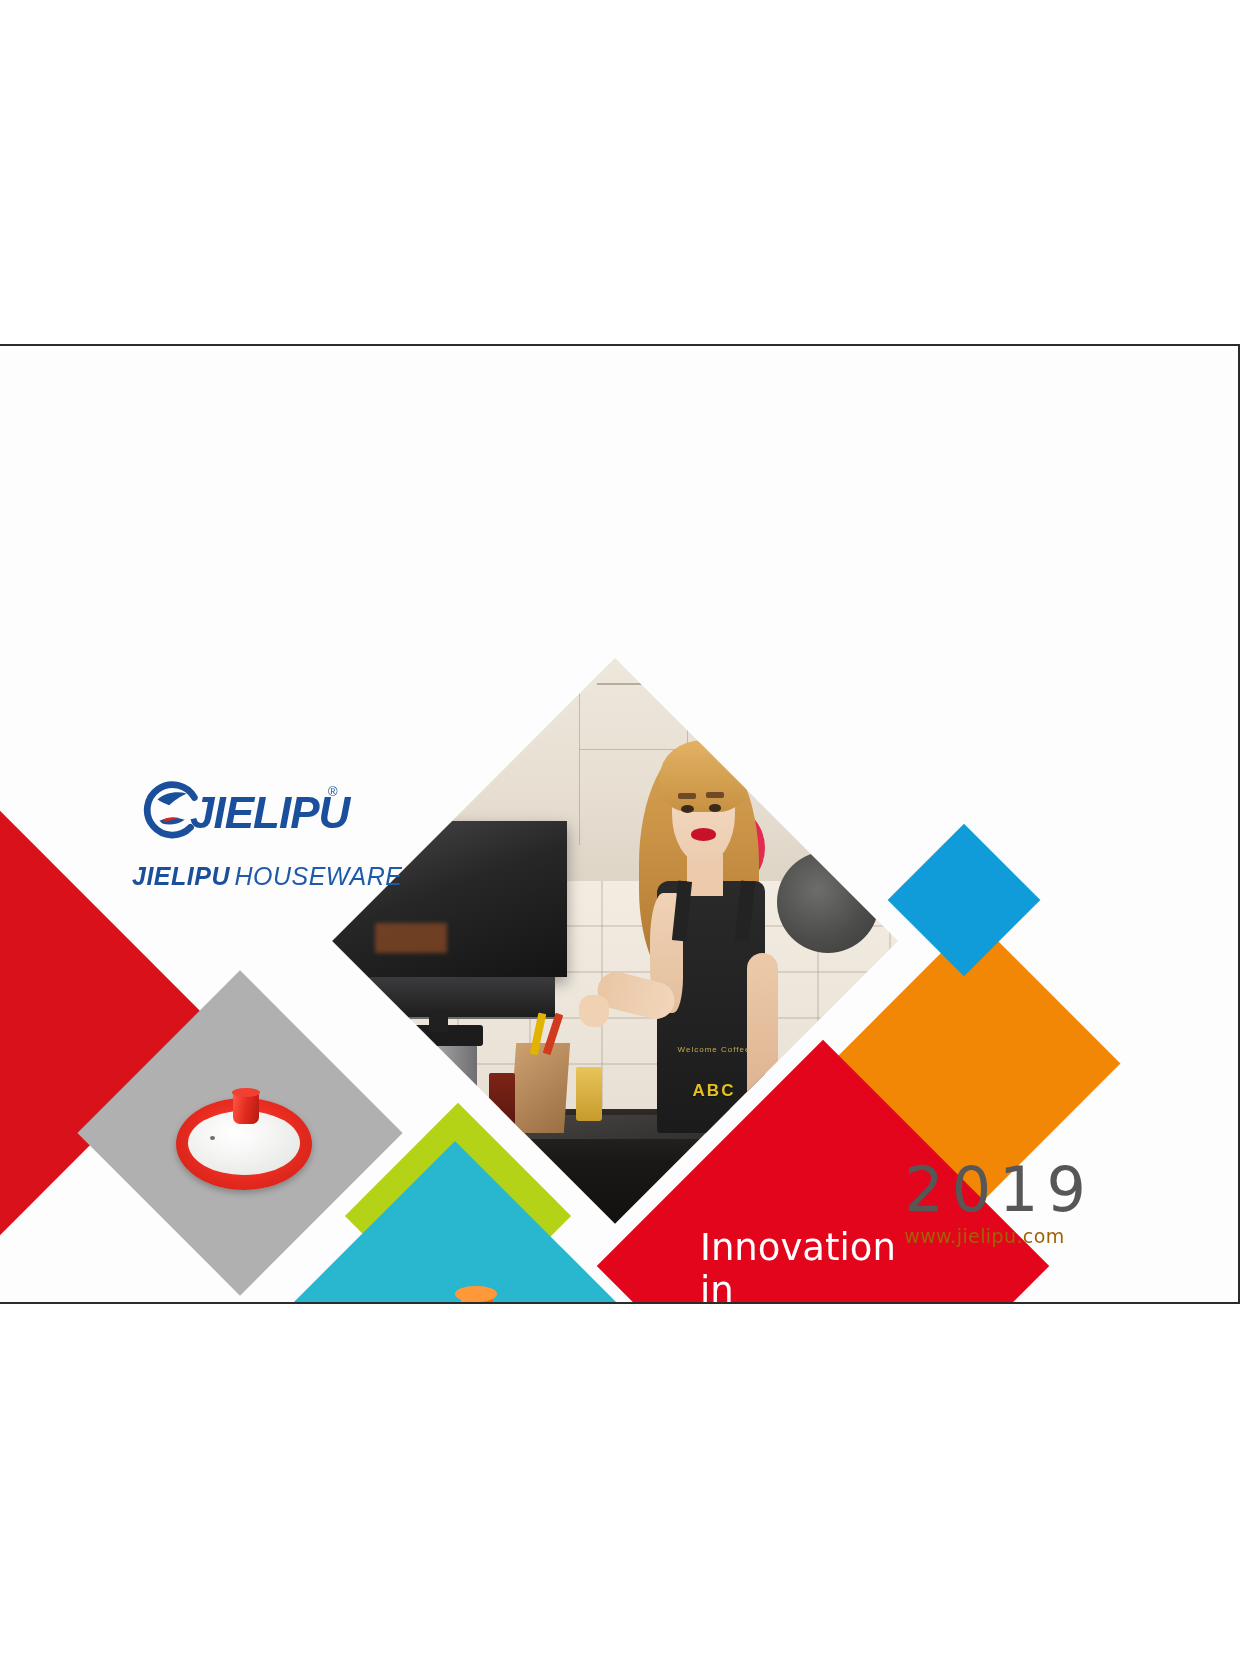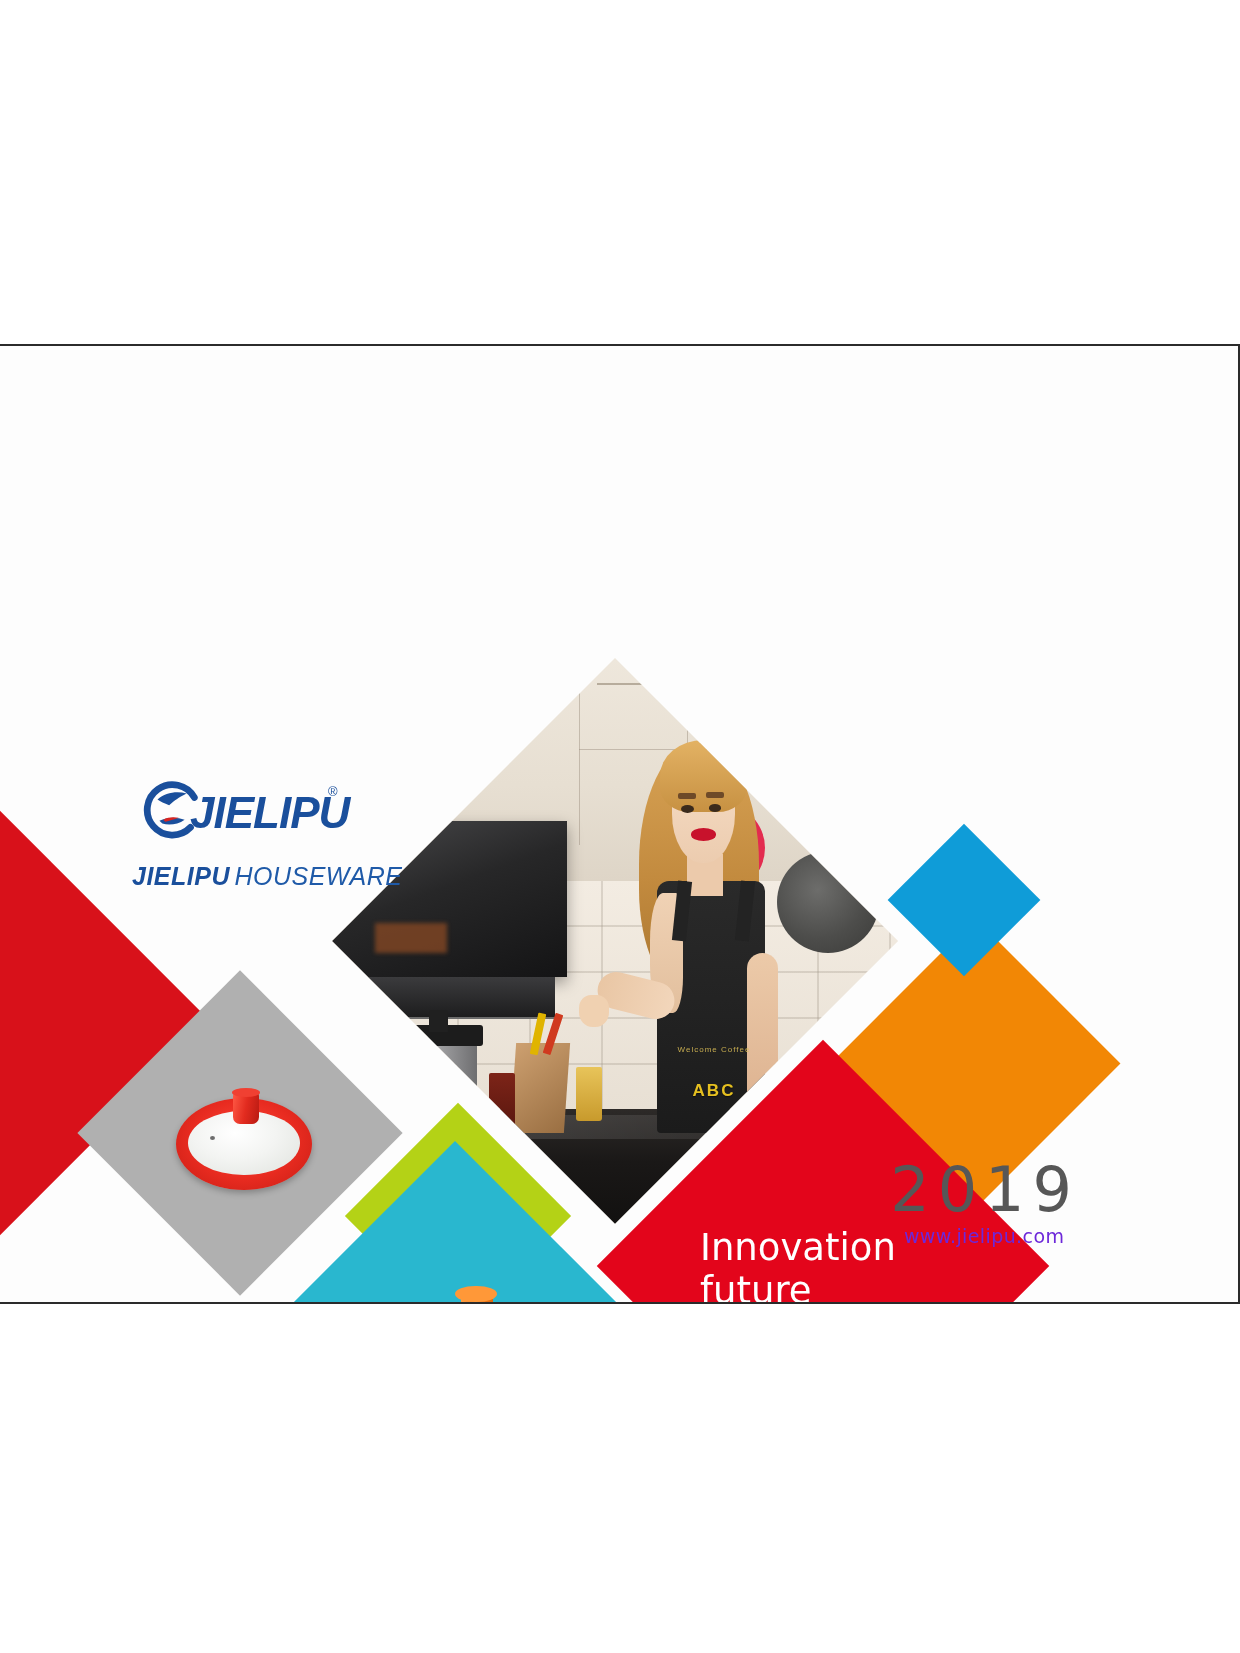"2019" #year-block { right: 158px -> 144px; text-align: center -> left }
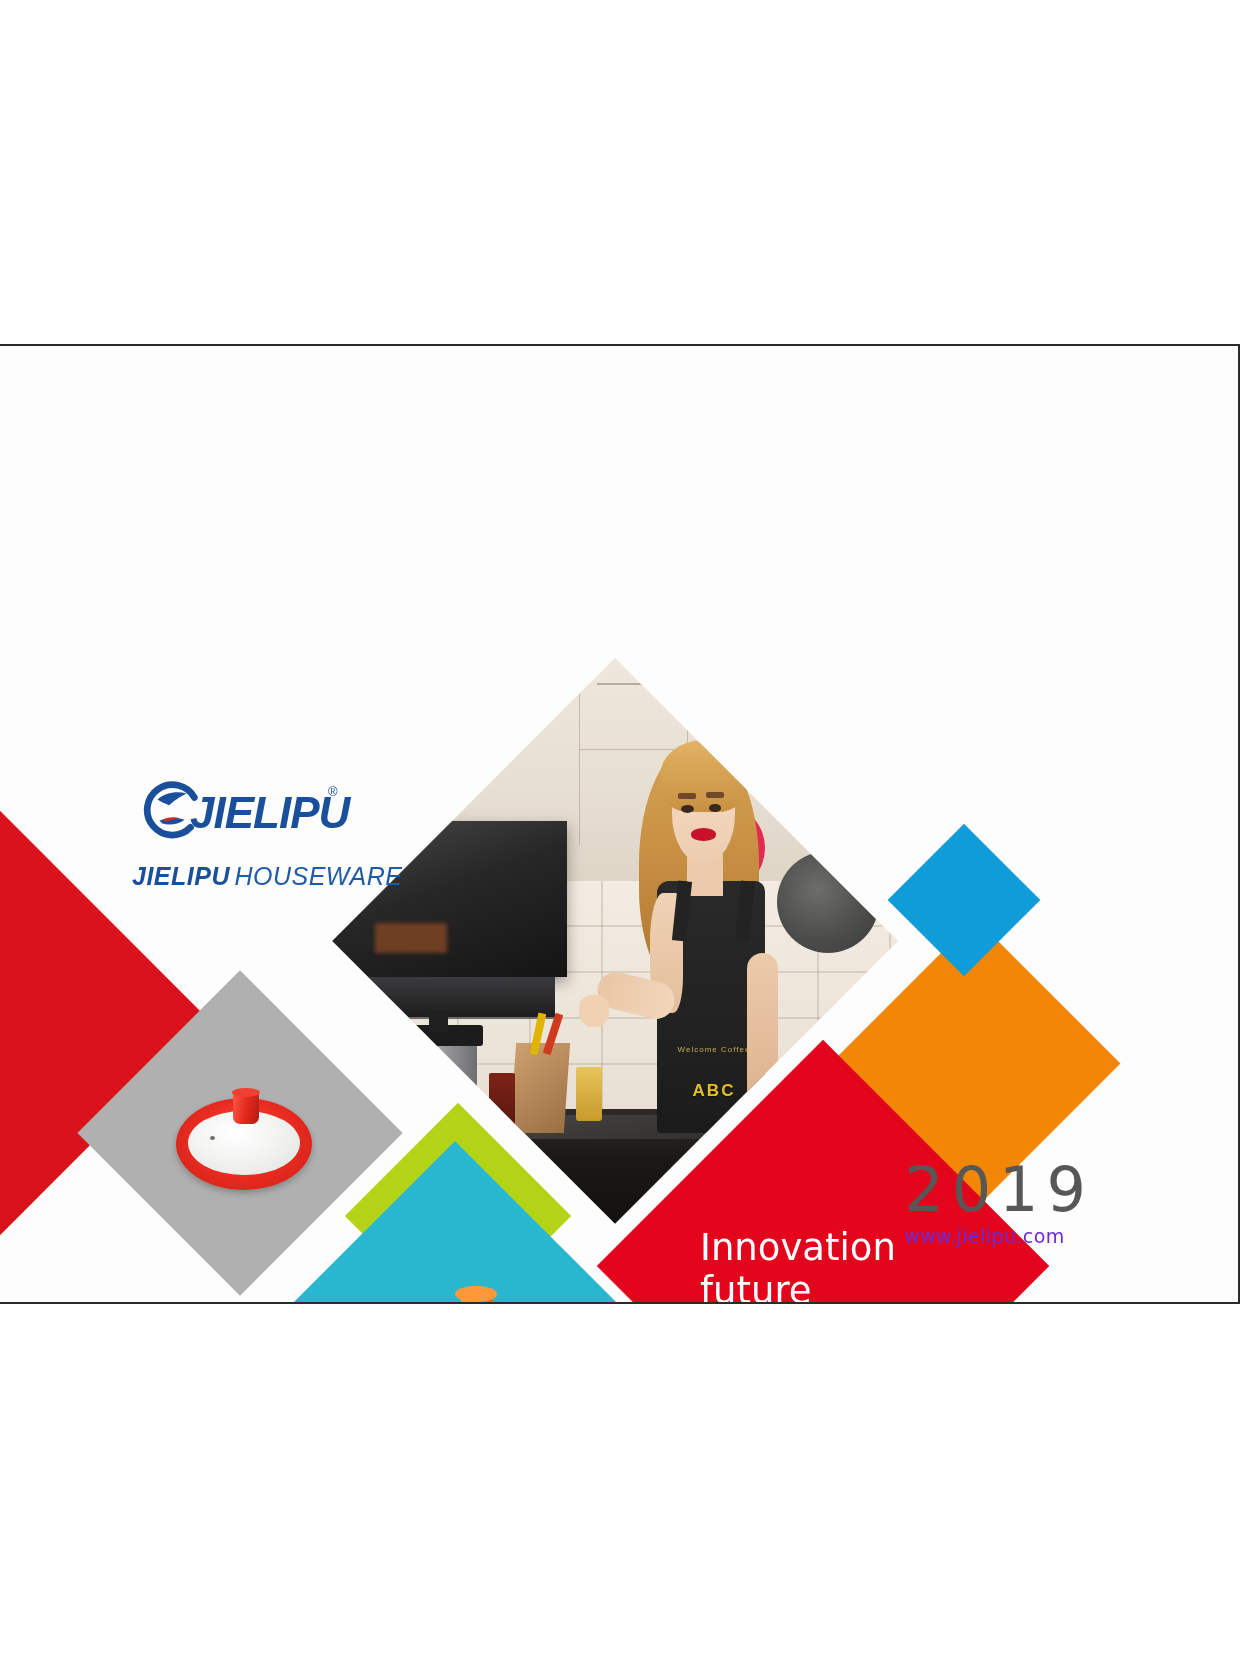"www.jielipu.com" #site { color: #6d28d9 -> #a16207 }
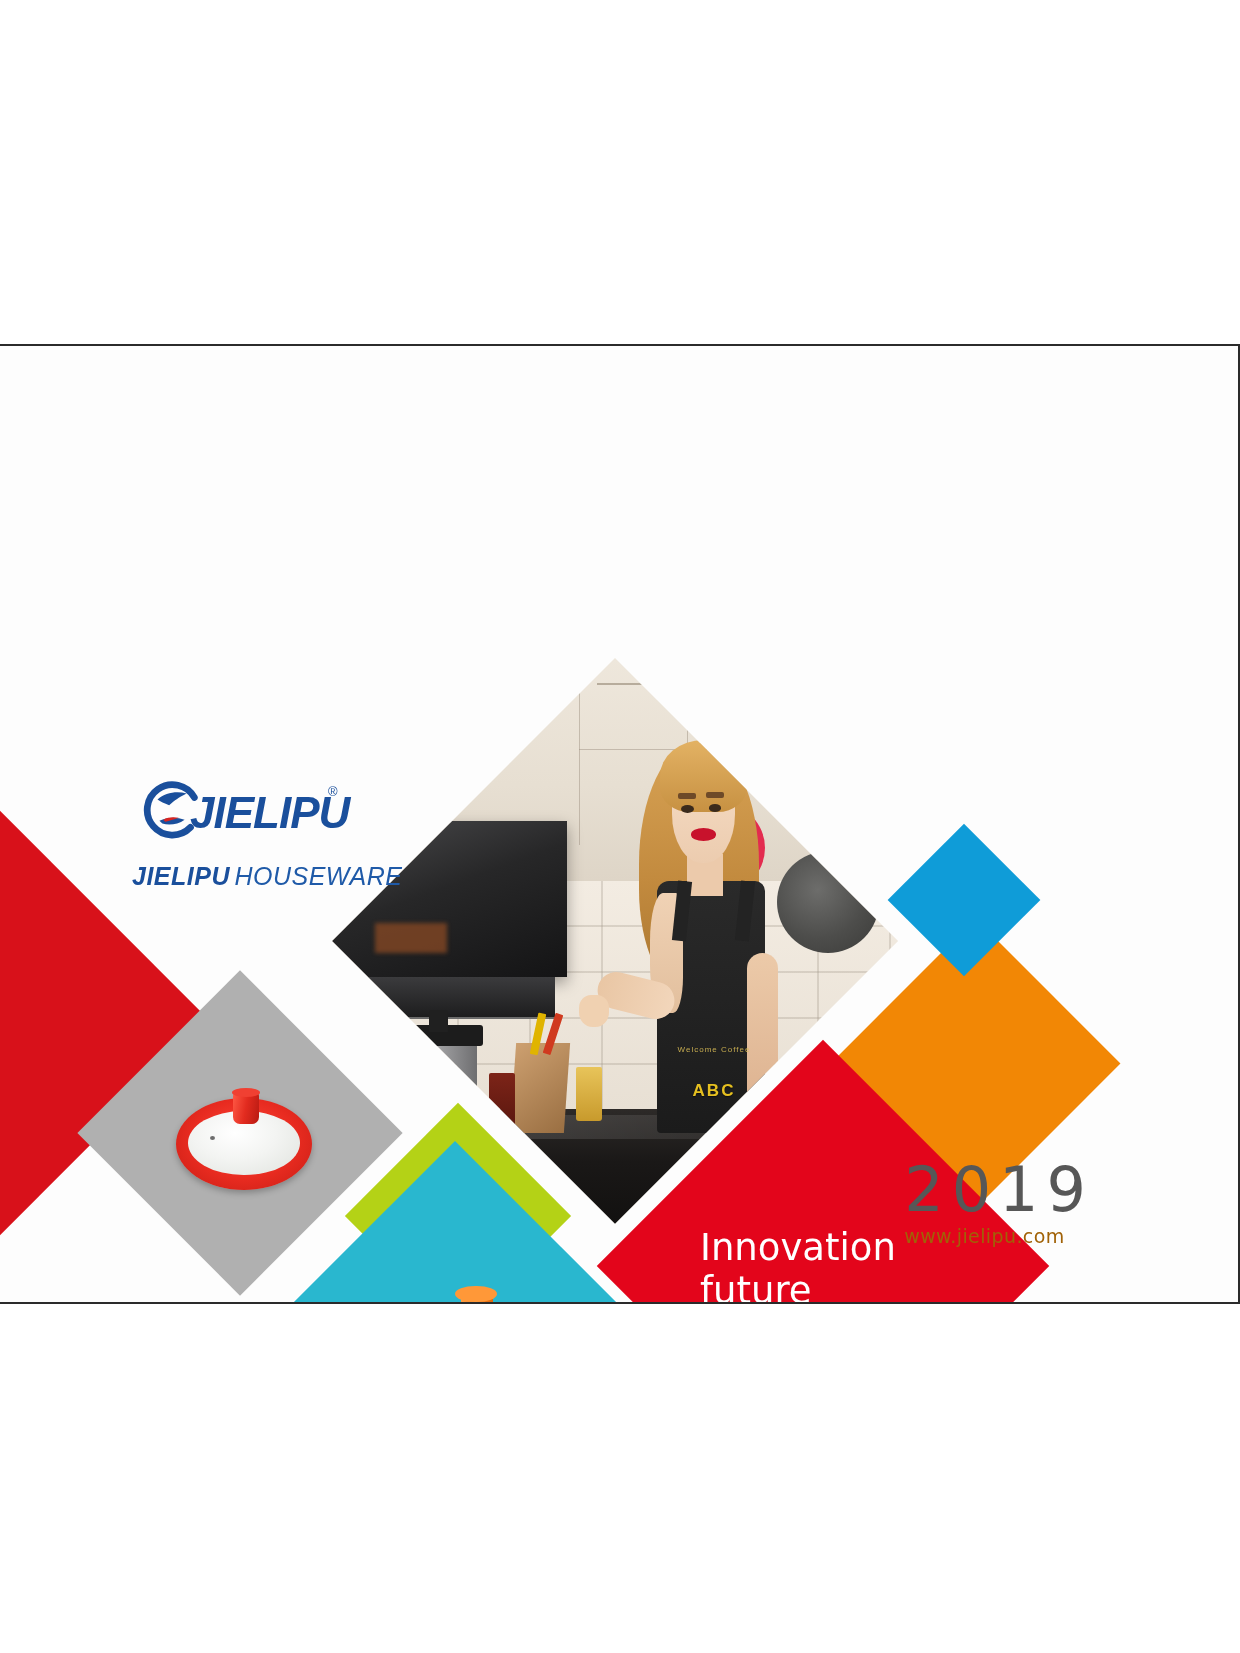"in" span { html: none -> <span>in</span> }
